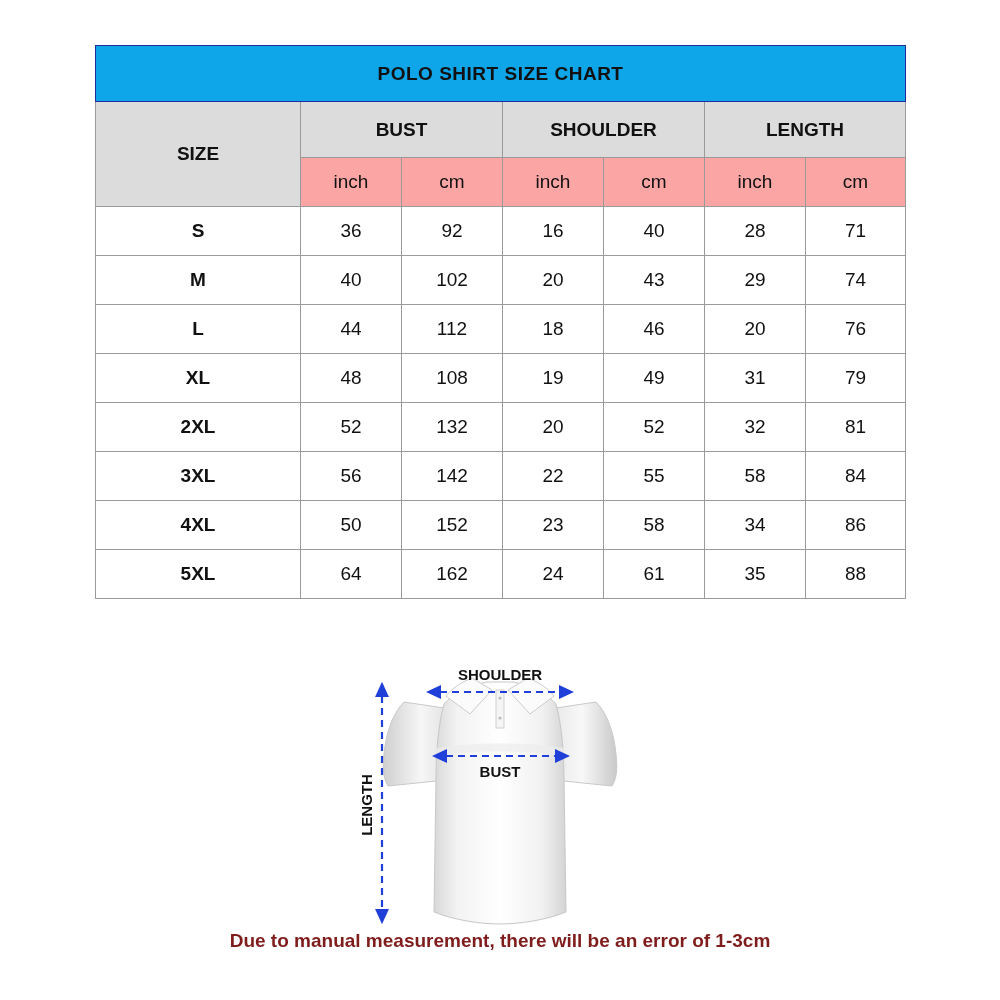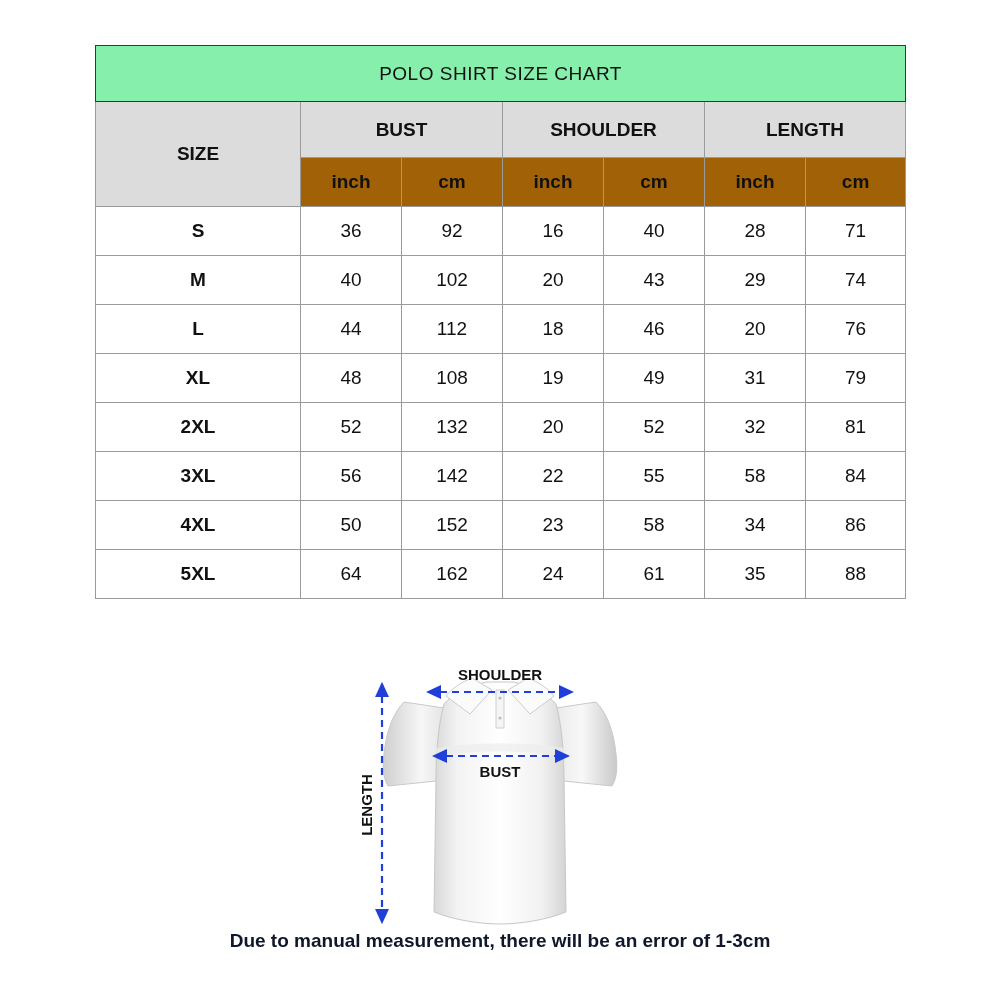"POLO SHIRT SIZE CHART" .title-cell { background: #86efac -> #0ea5e9; font-weight: normal -> bold }
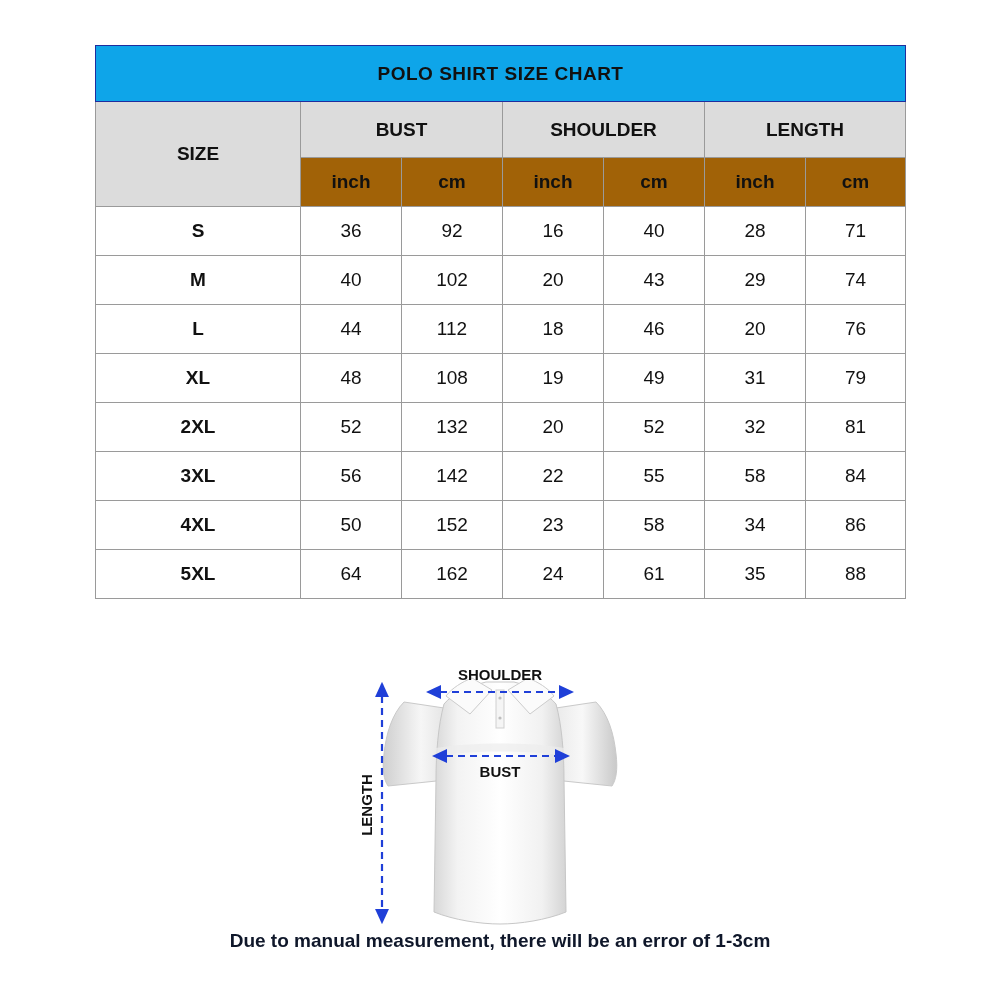"inch" .subhdr-cell { background: #a16207 -> #fca5a5; font-weight: bold -> normal }
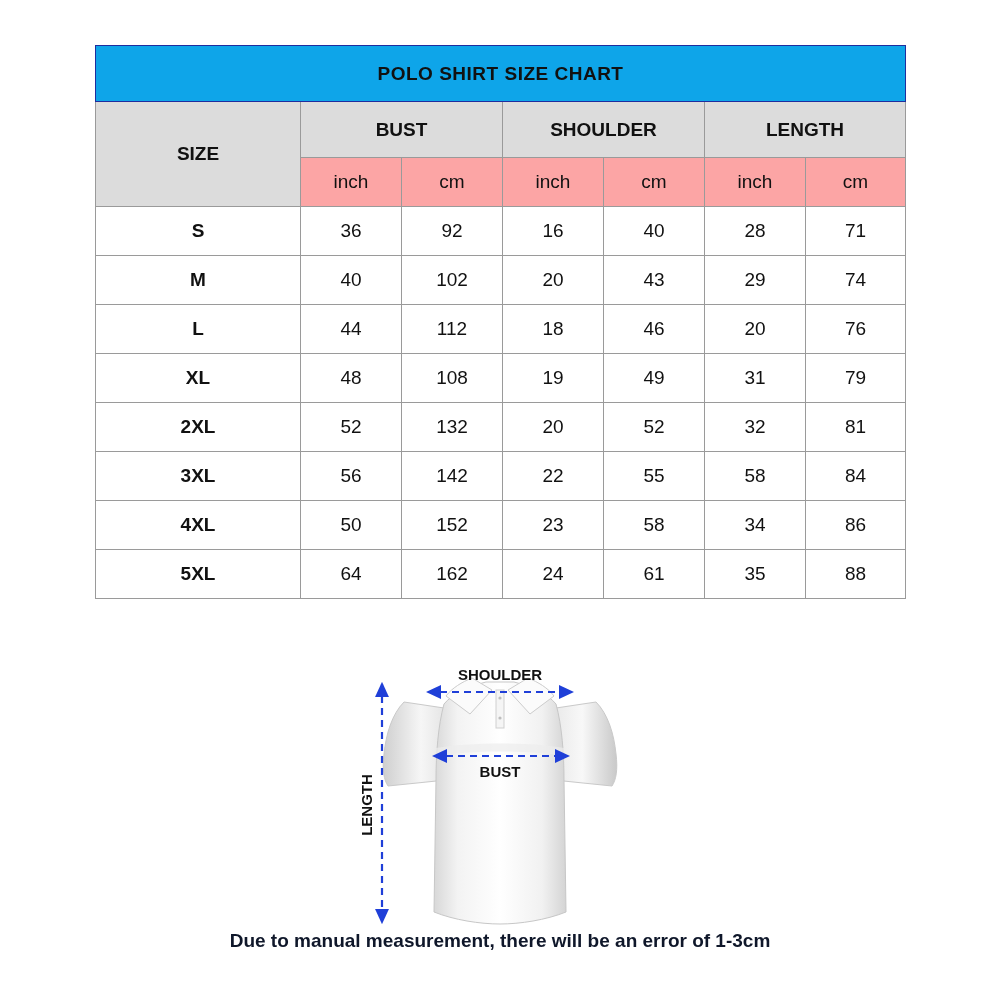"Due to manual measurement, there" .note { color: #0f172a -> #7f1d1d }
